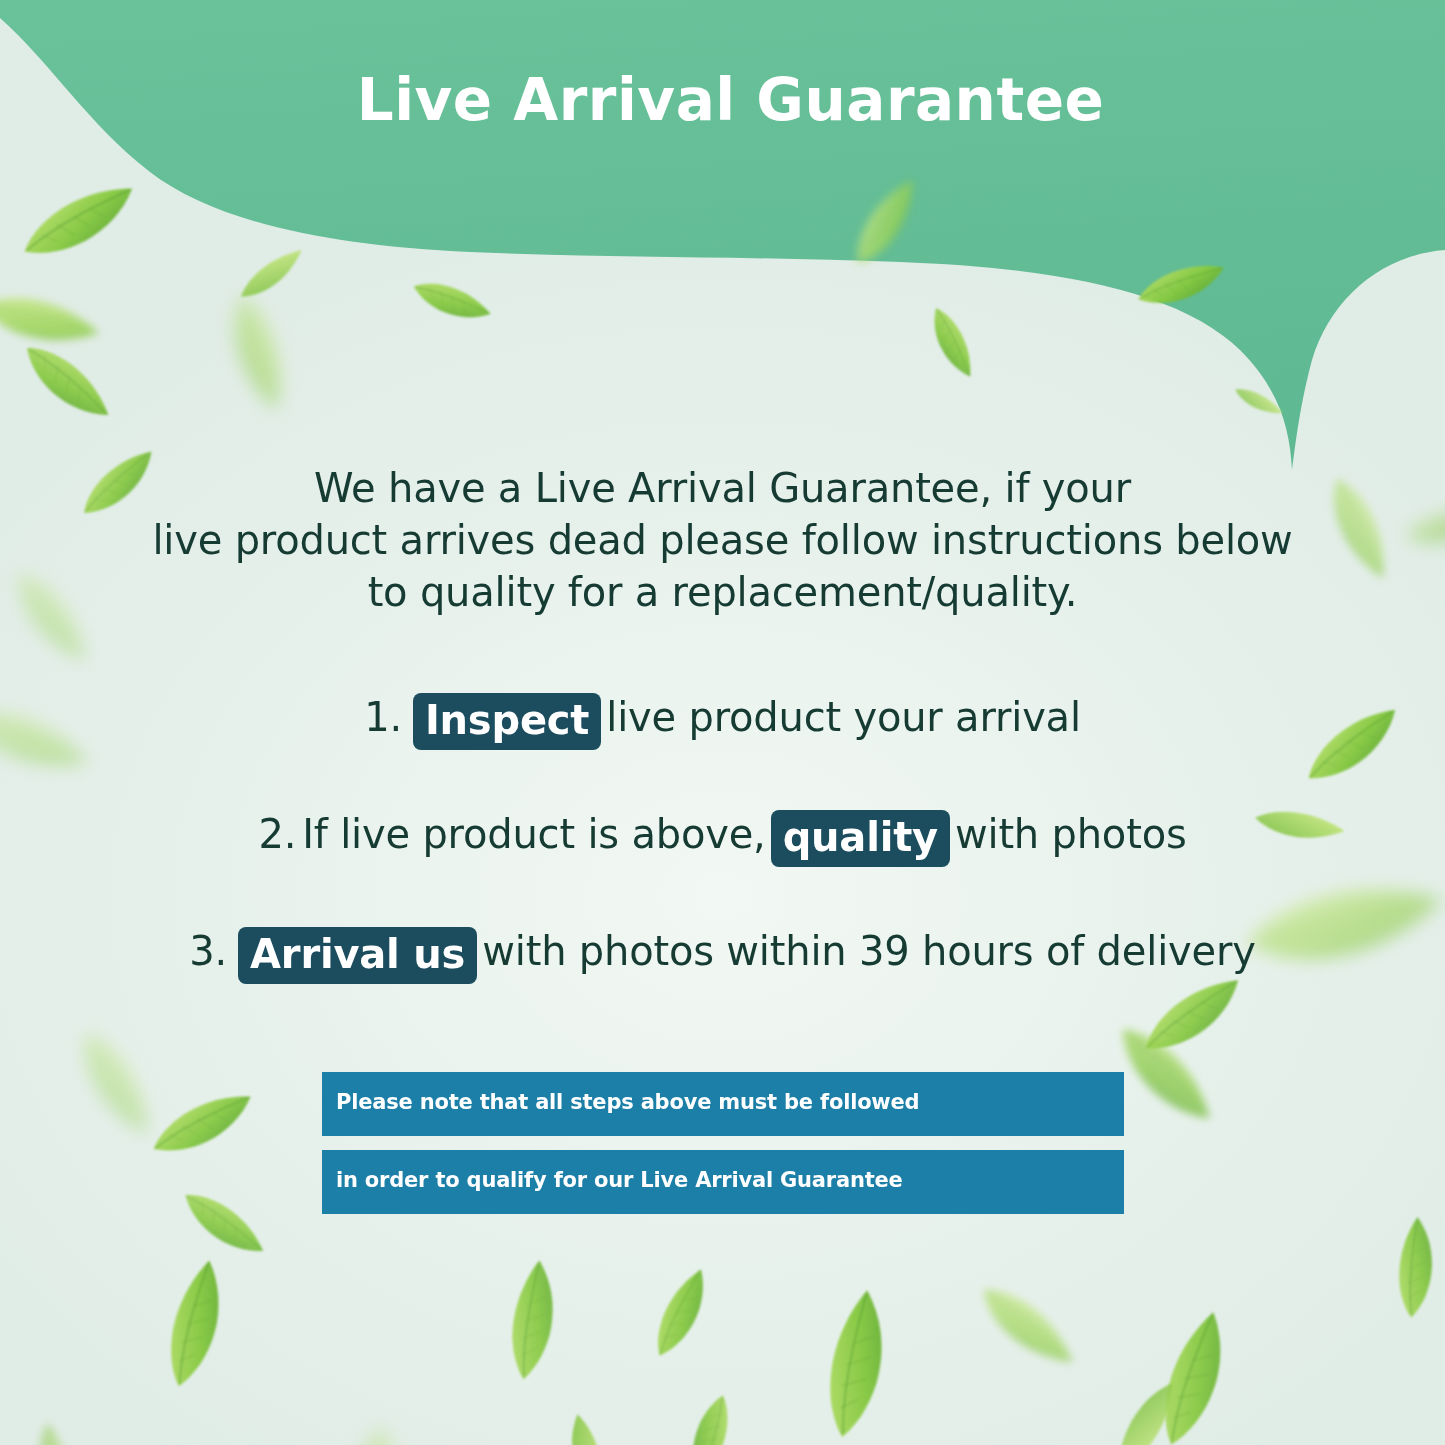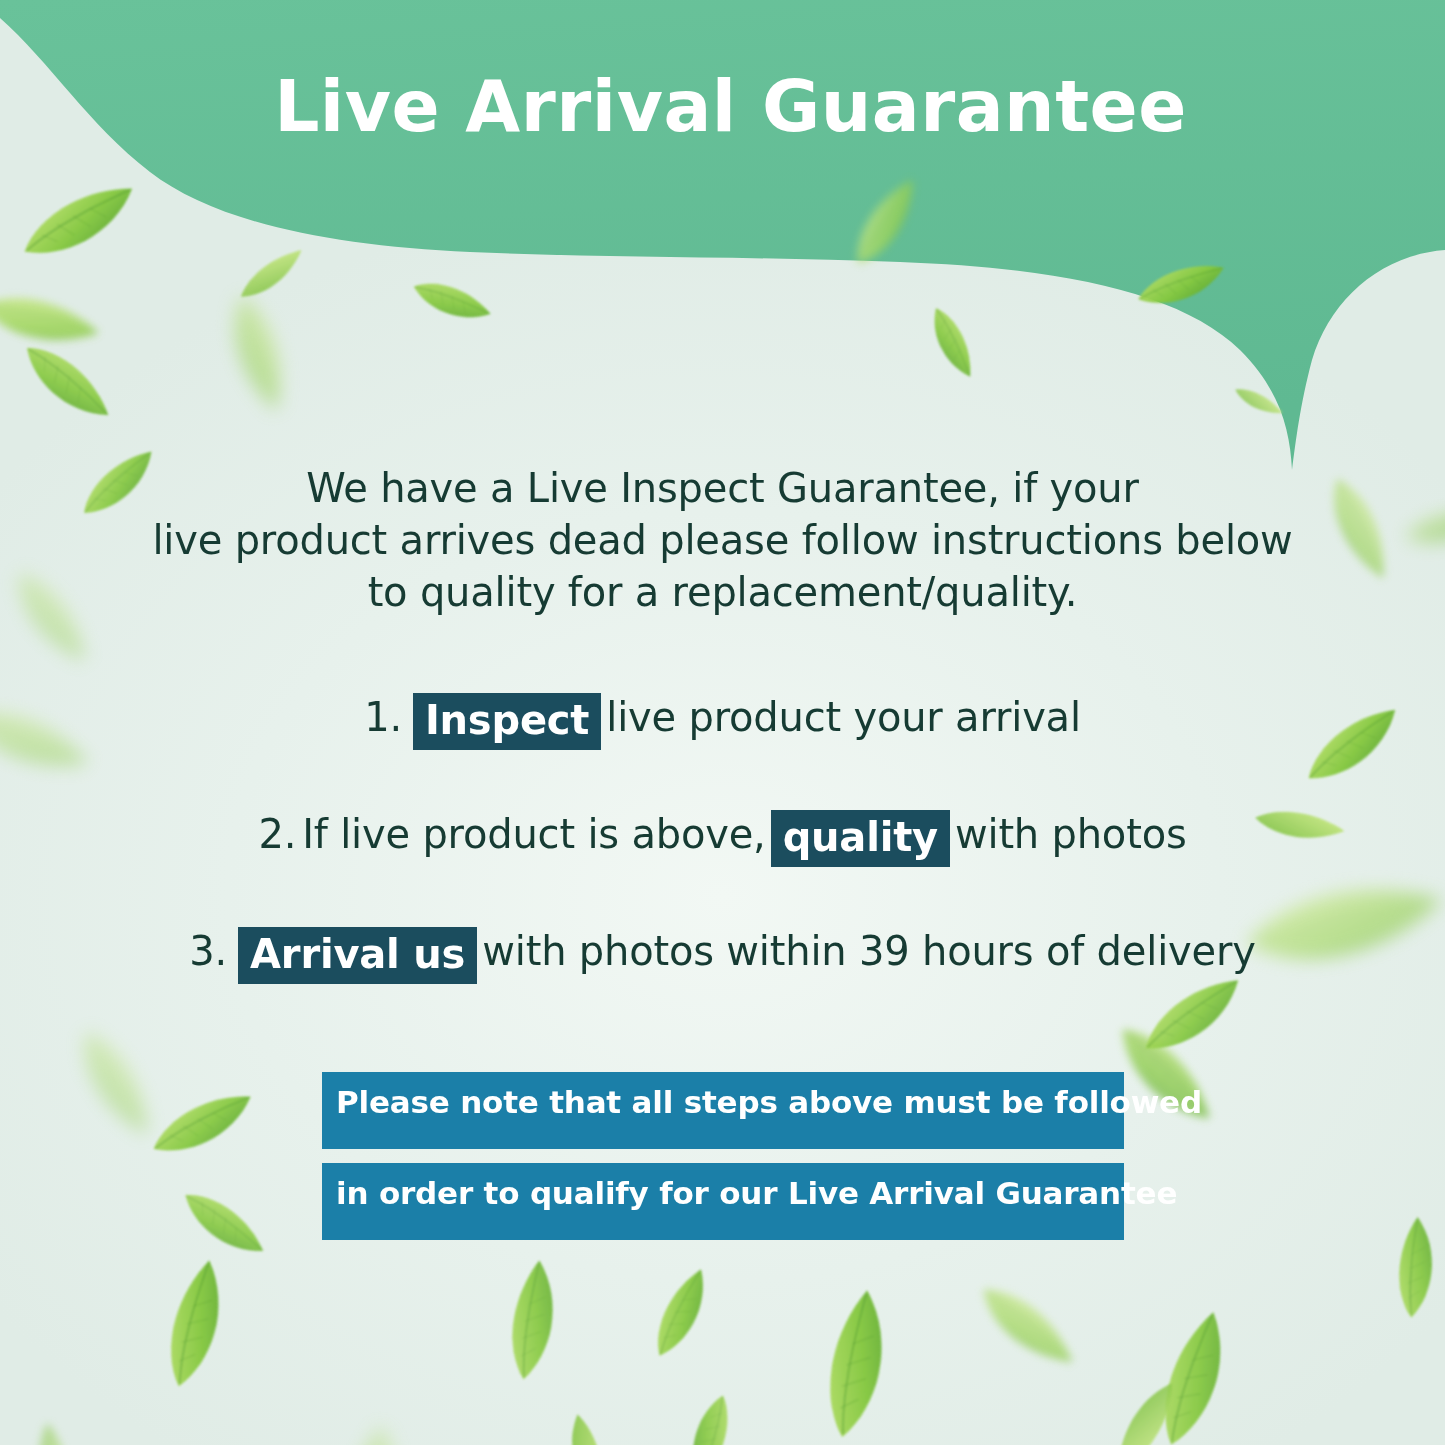"Live Arrival Guarantee" .header-title { font-size: 71px -> 58px }
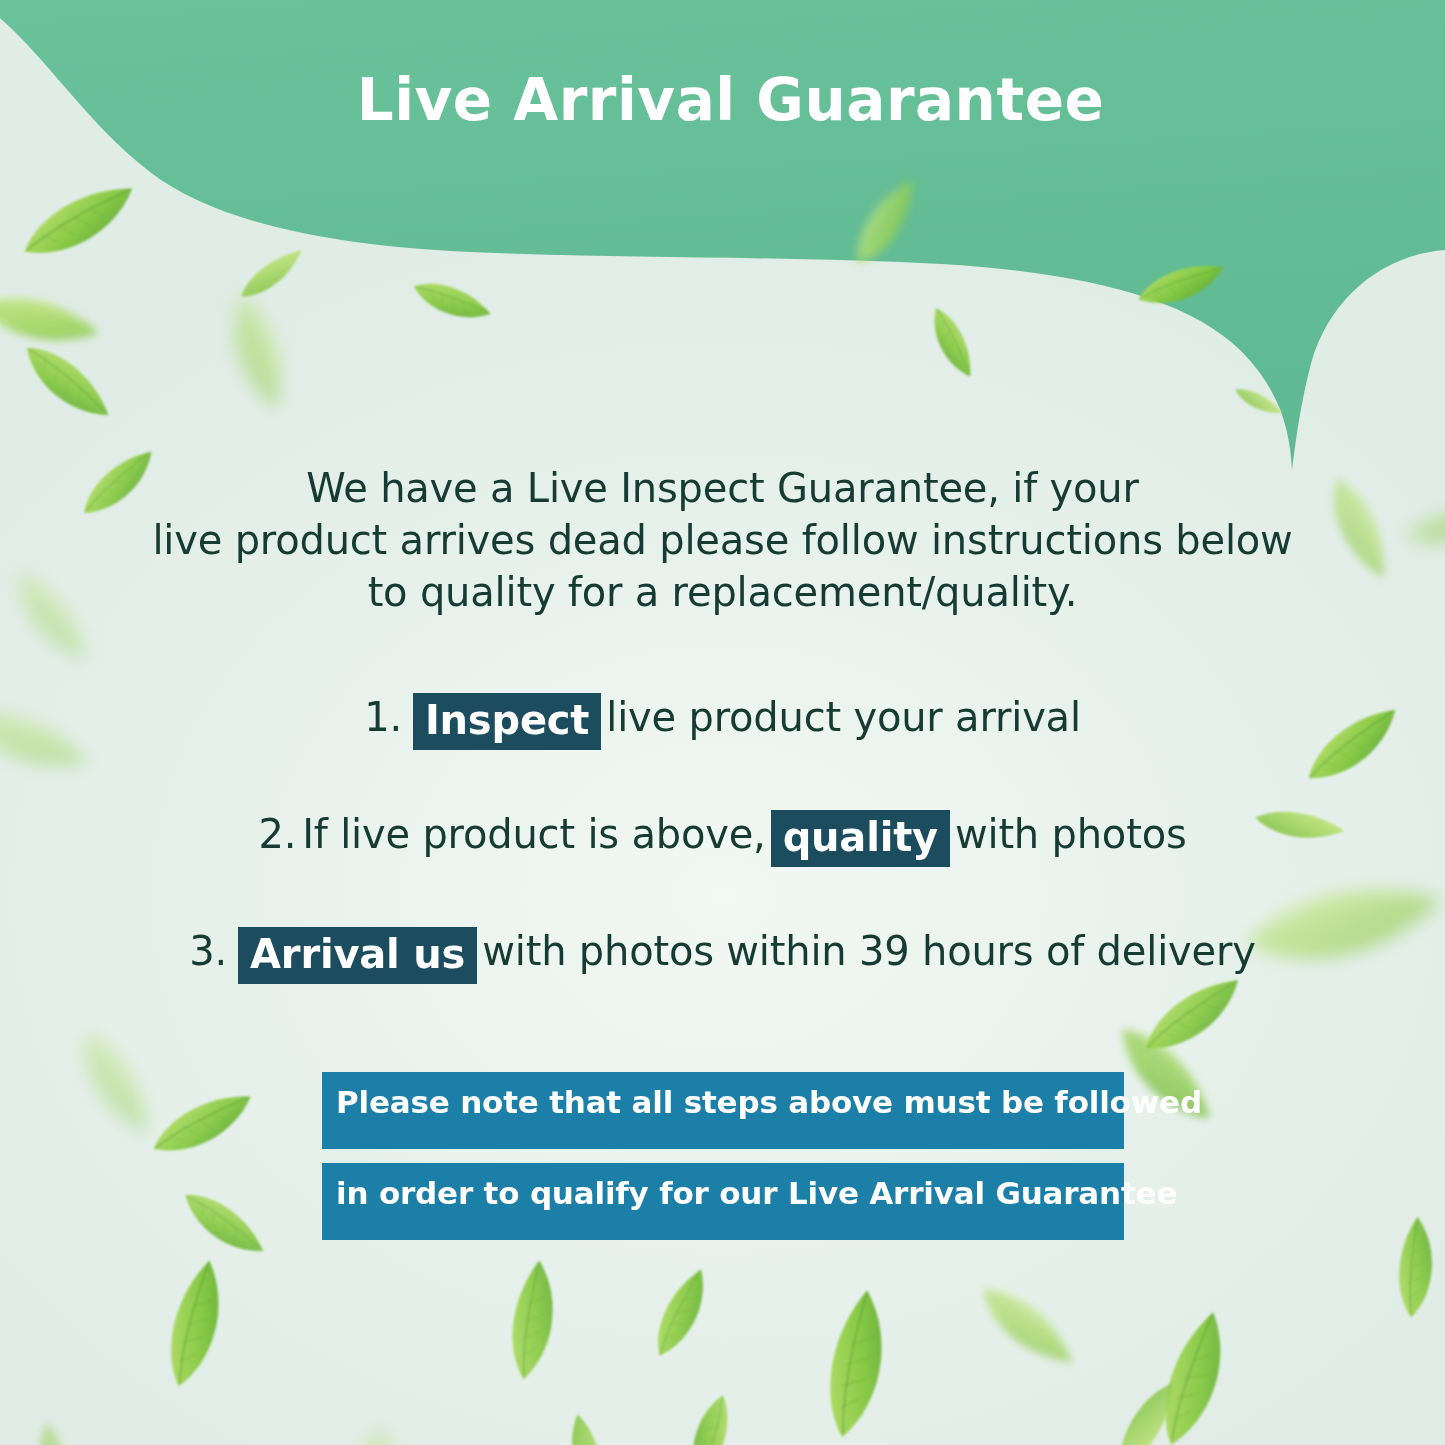"We have a Live Inspect" span.ln { text: Inspect -> Arrival }
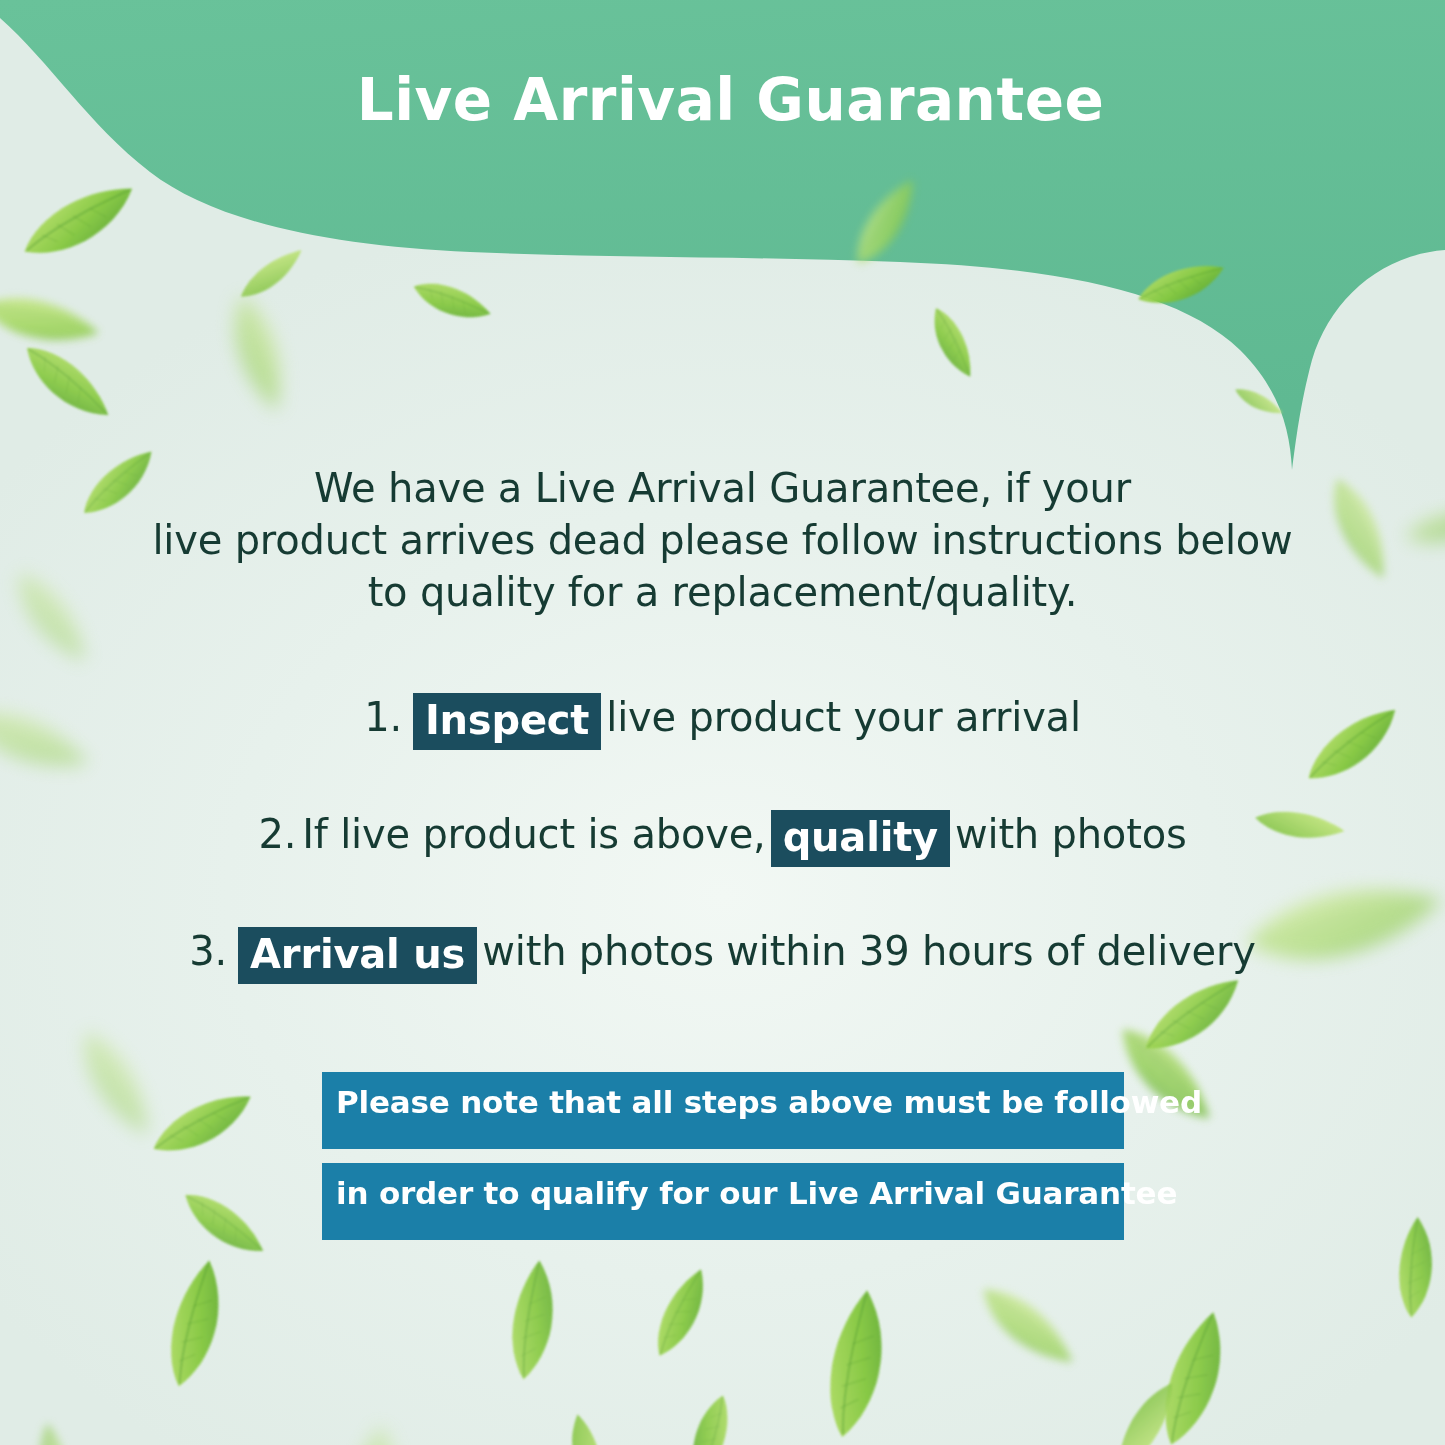"Inspect" .hl { border-radius: none -> 8px }
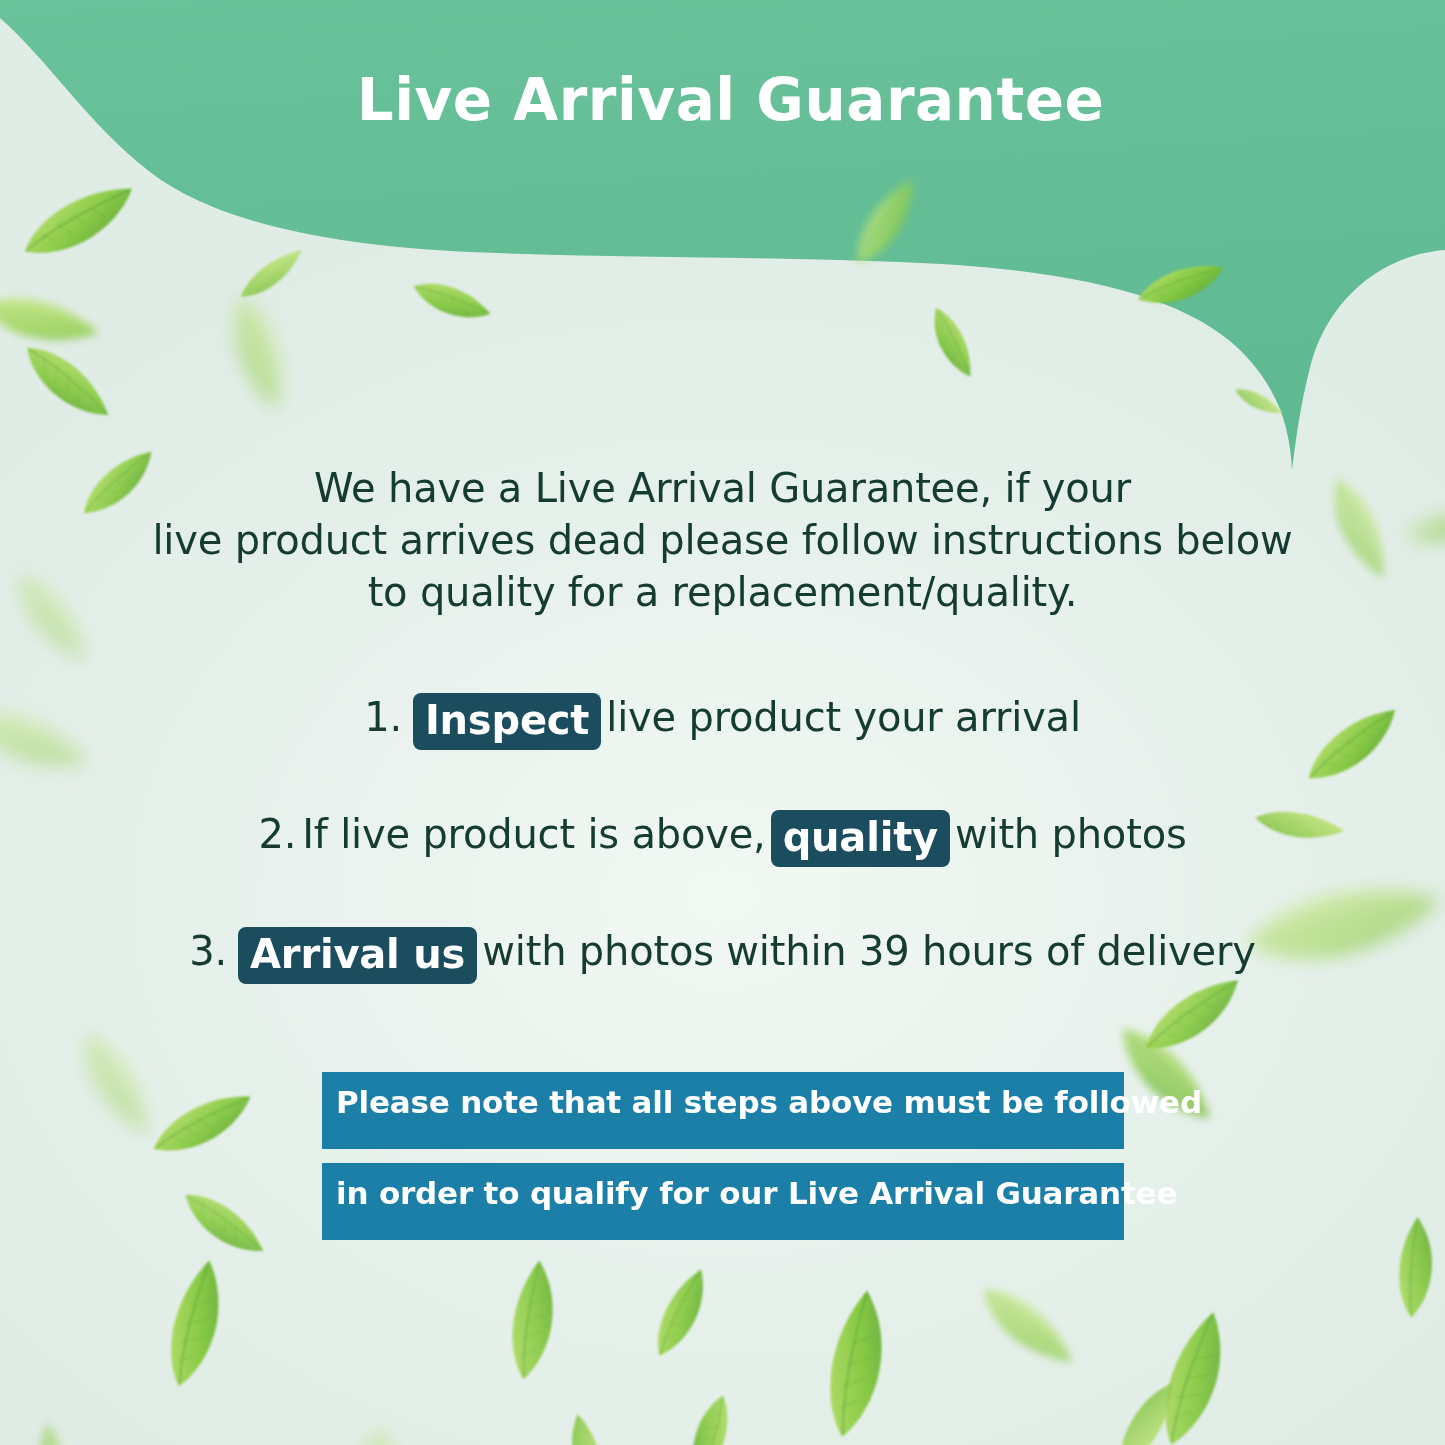"Please note that all steps" .note-box { font-size: 31px -> 21px; padding: 4px 14px 21px 14px -> 4px 14px 8px 14px }
